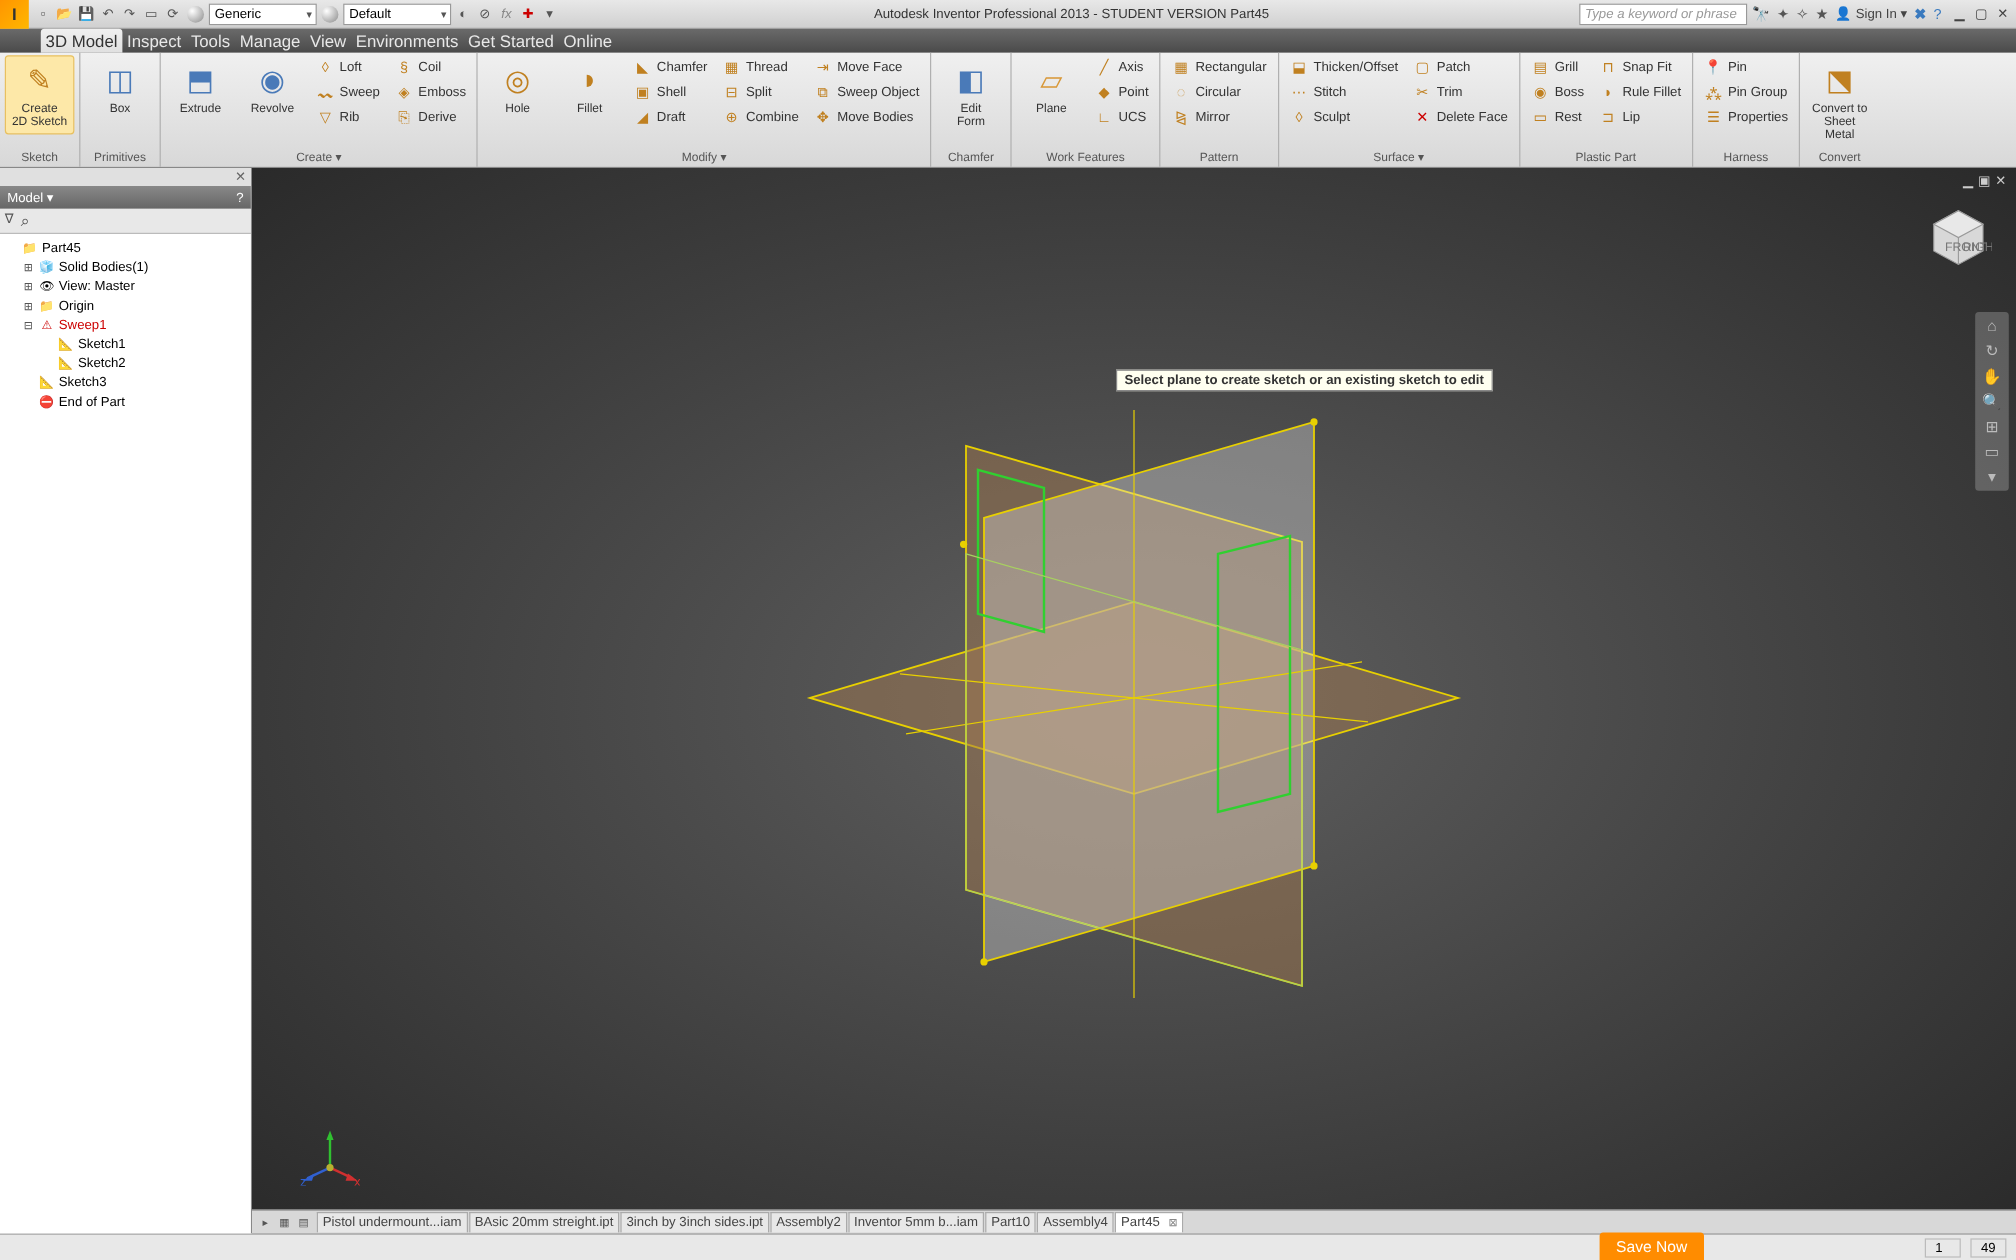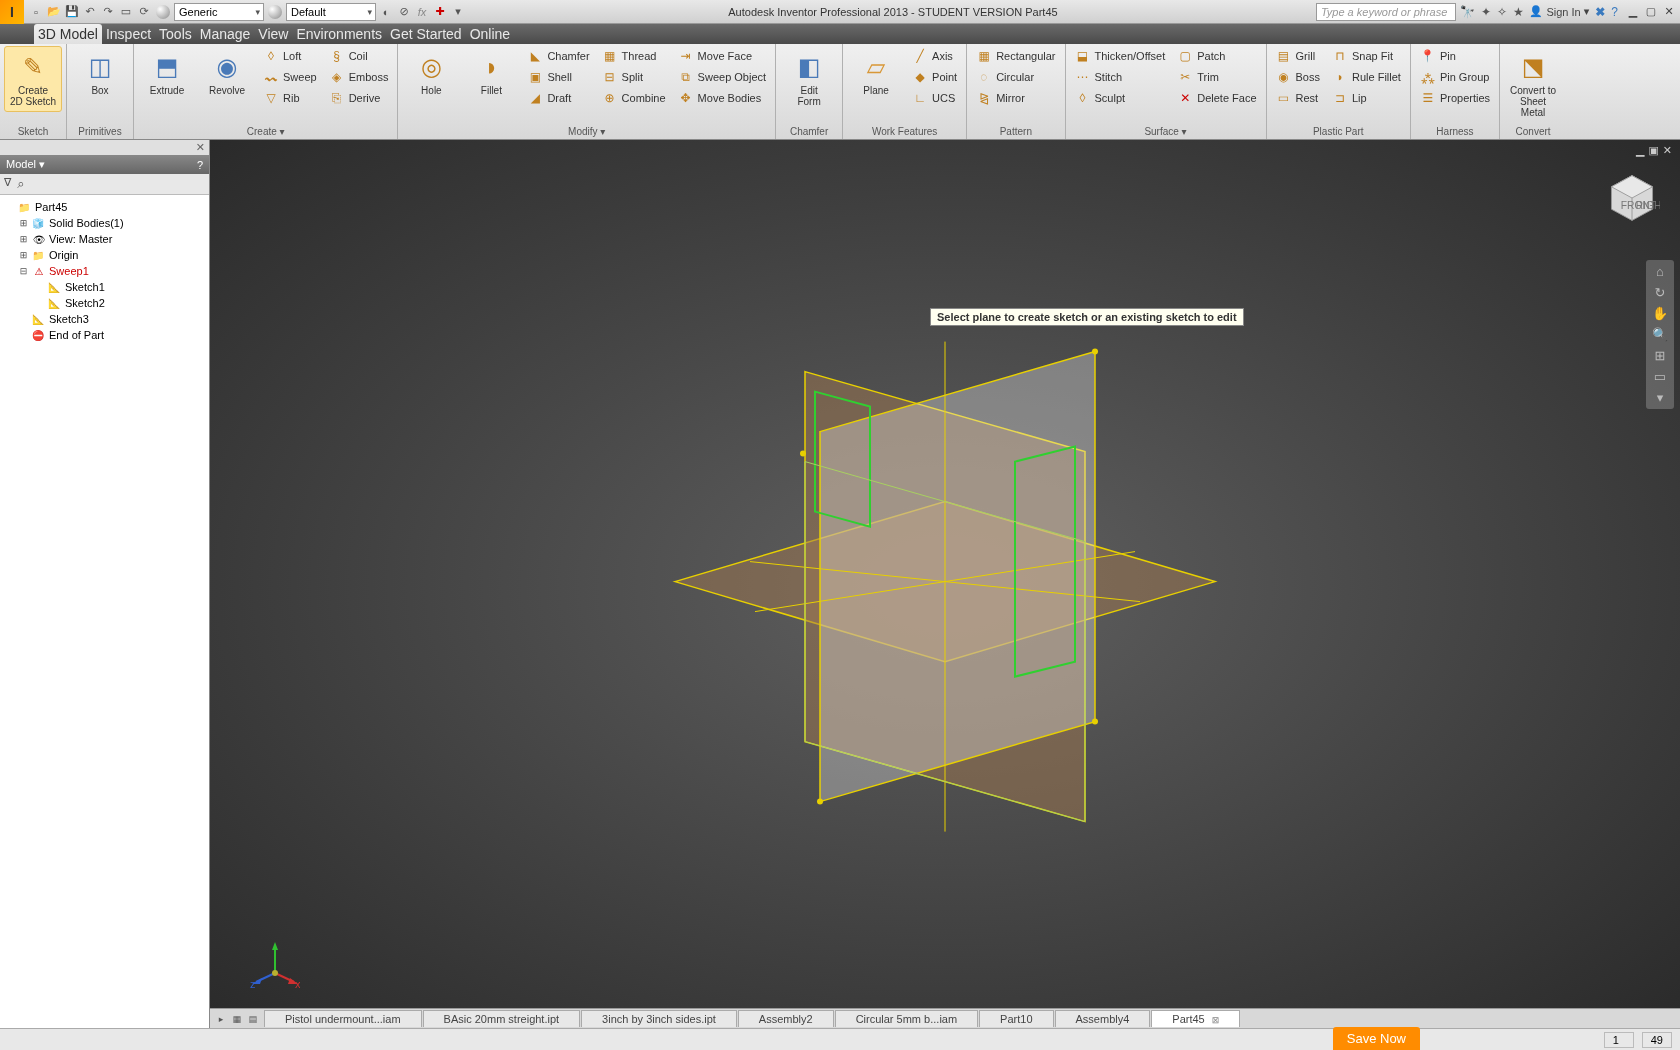"Pistol undermount...iam" .doctab { padding: 2px 20px -> 2px 4px }
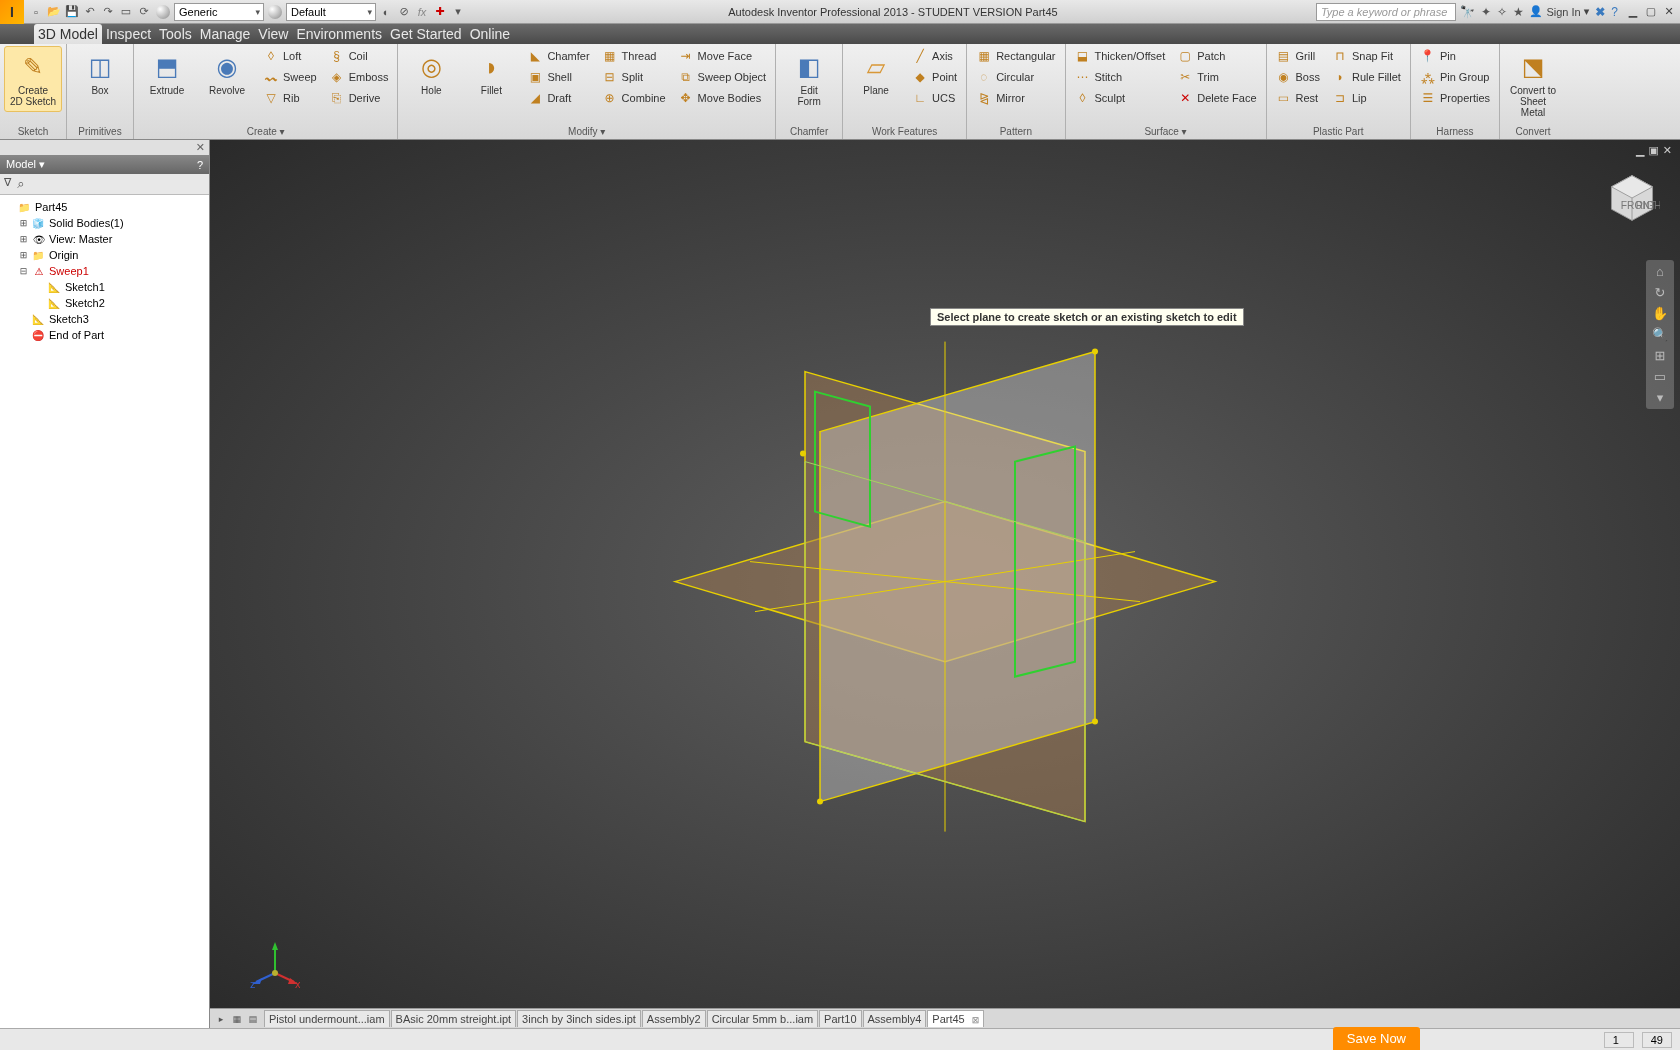"Circular 5mm b...iam" div.doctab { text: Circular -> Inventor }
